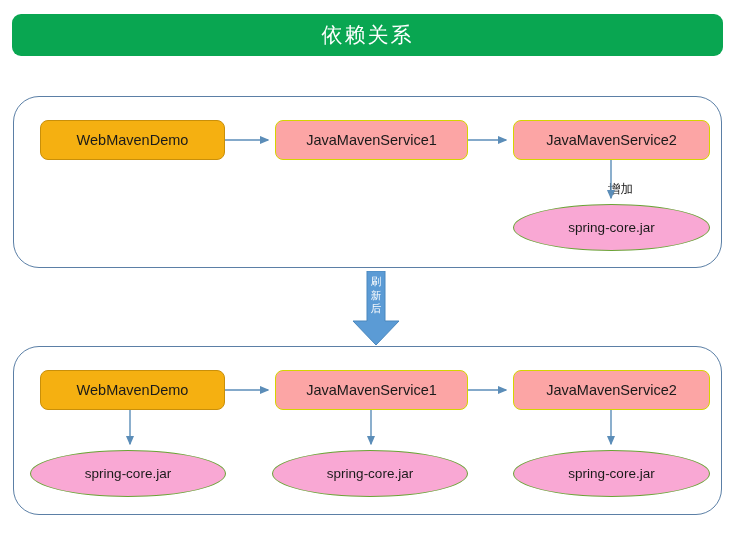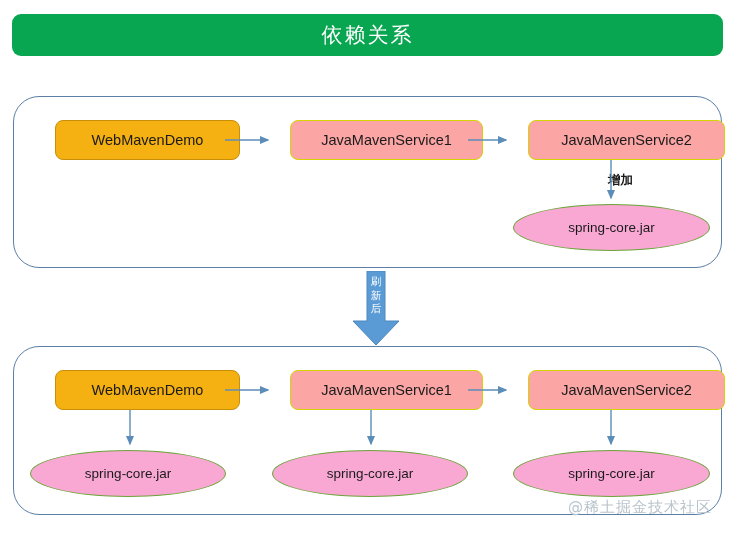"WebMavenDemo" .node { margin-left: 15px -> none }
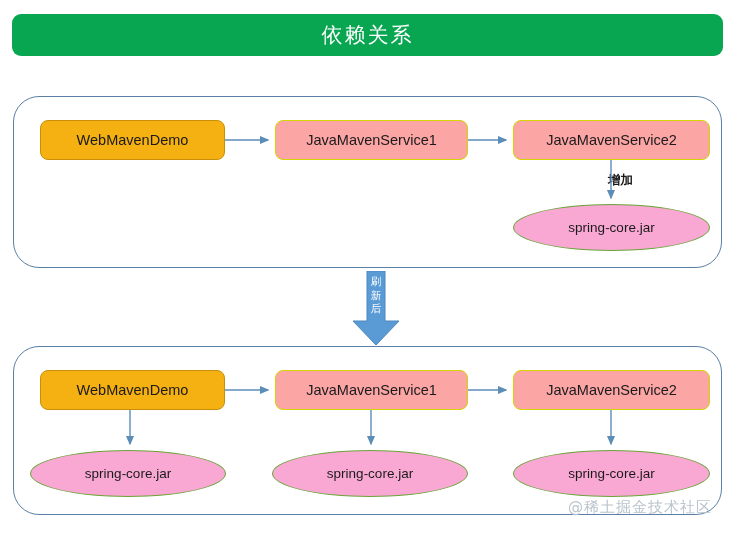"增加" div.edge-label { font-weight: bold -> none; top: 172px -> 181px }
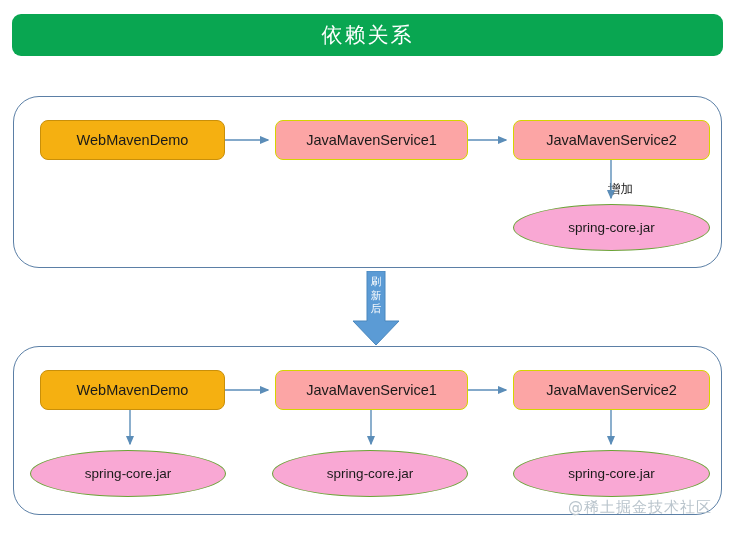"@稀土掘金技术社区" div.watermark { html: <div>@稀土掘金技术社区</div> -> none }
